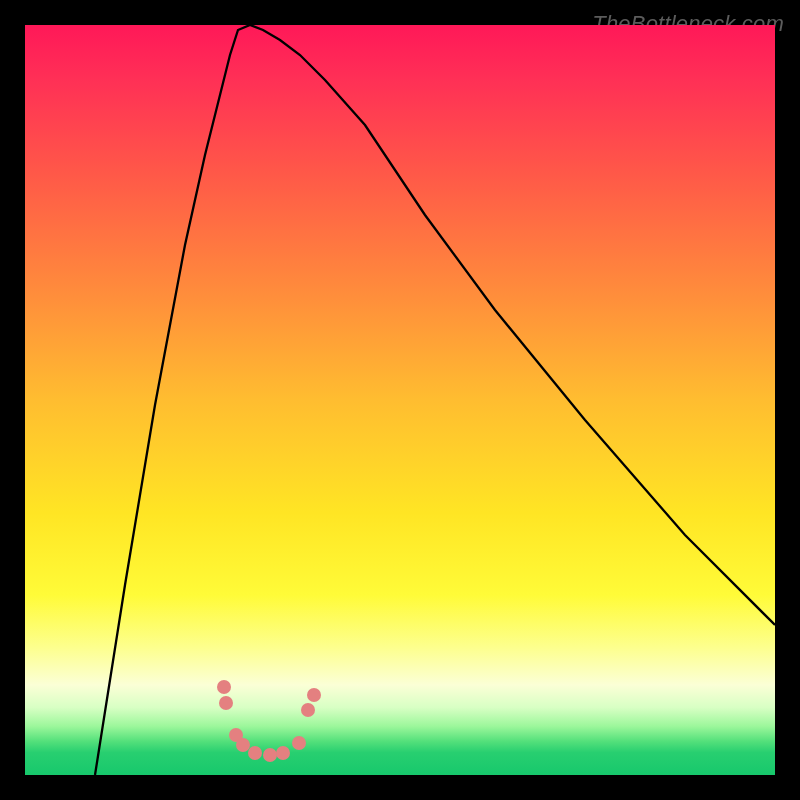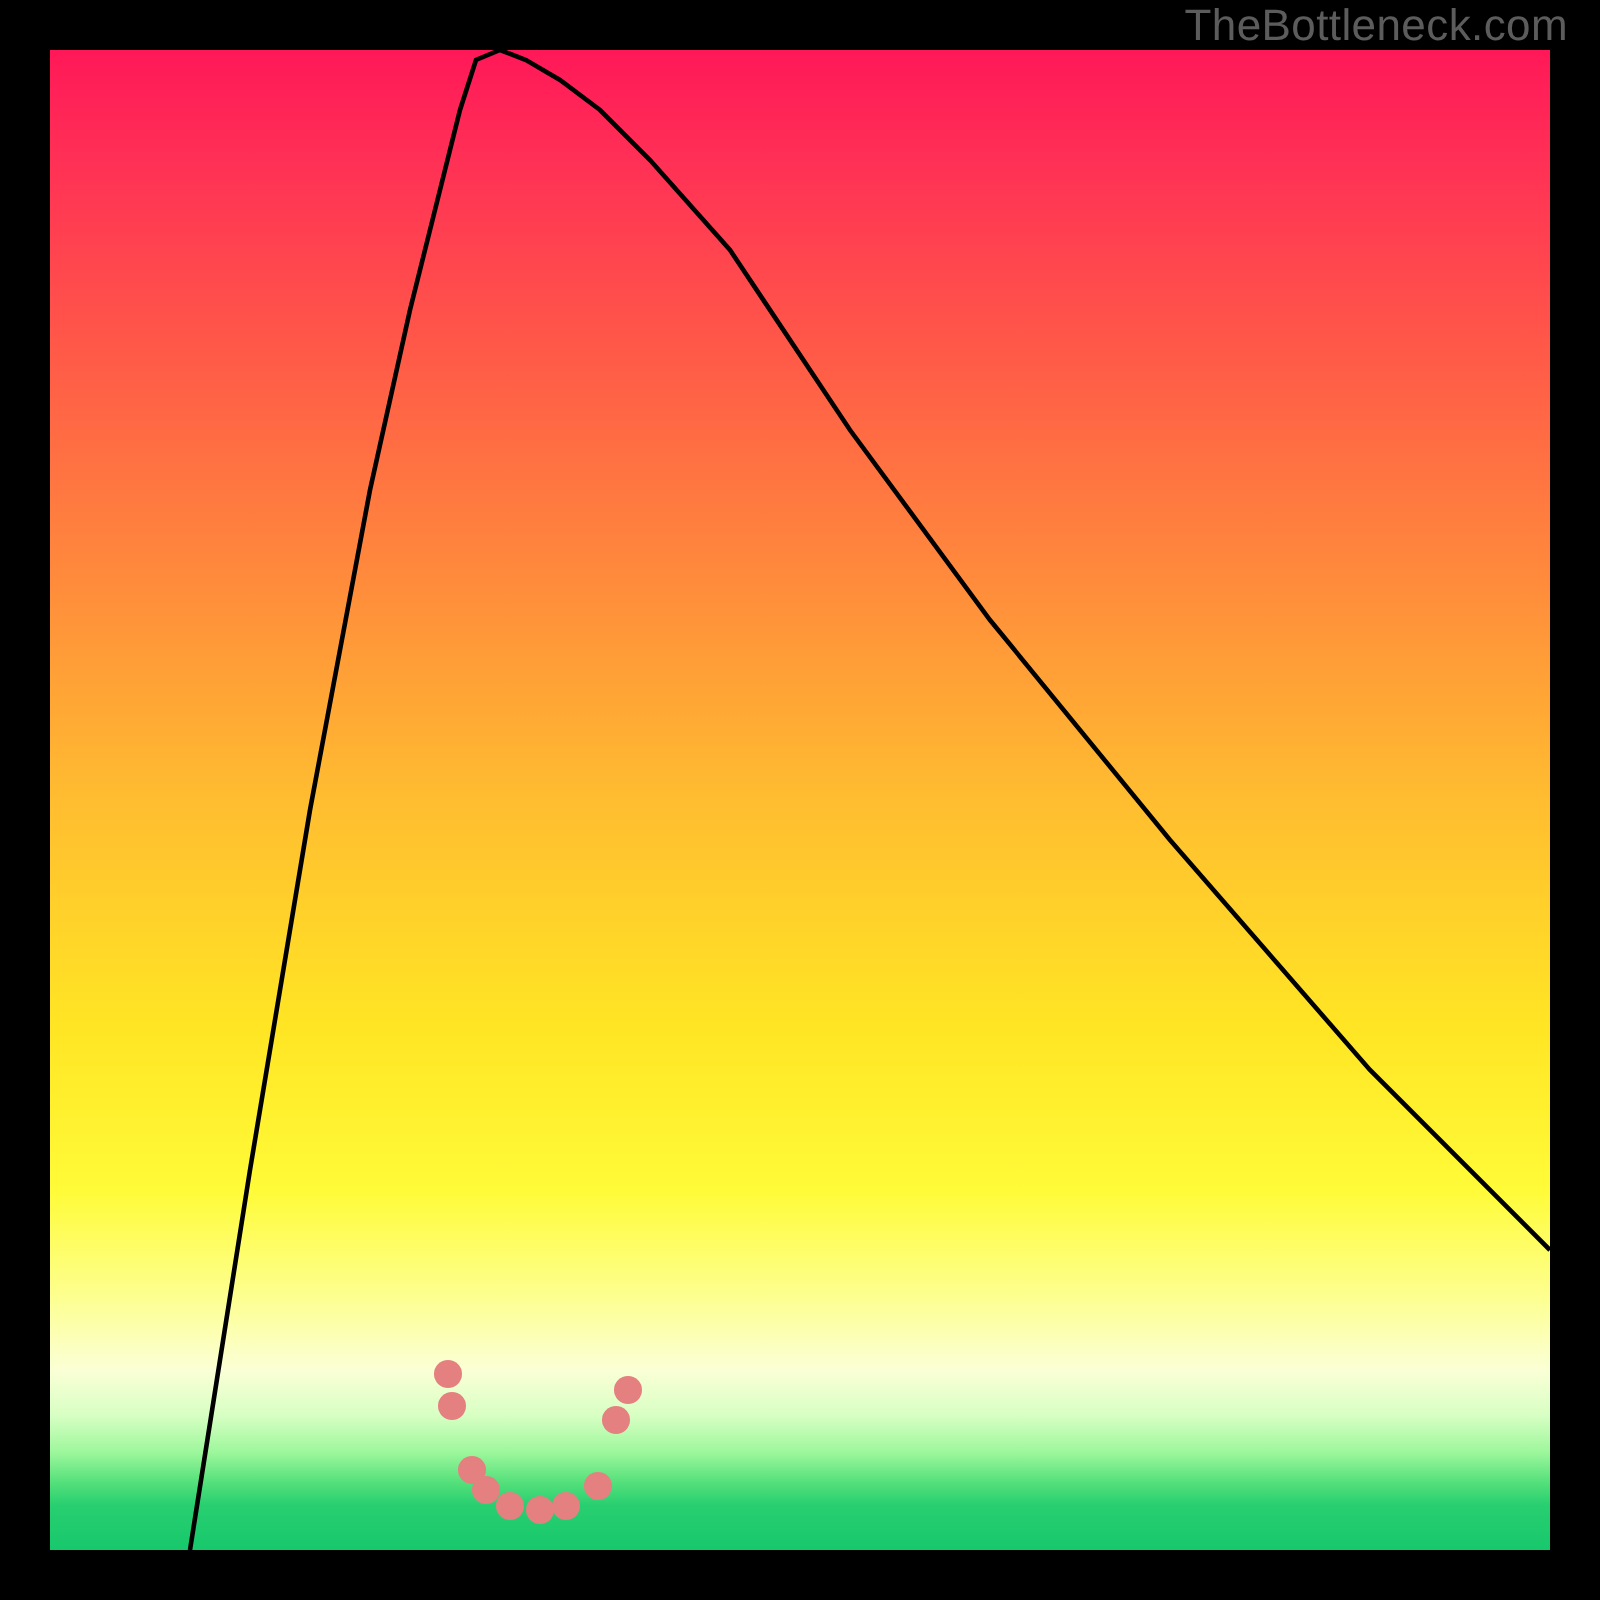"TheBottleneck.com" .watermark { font-style: none -> italic; top: 0 -> 11px }
